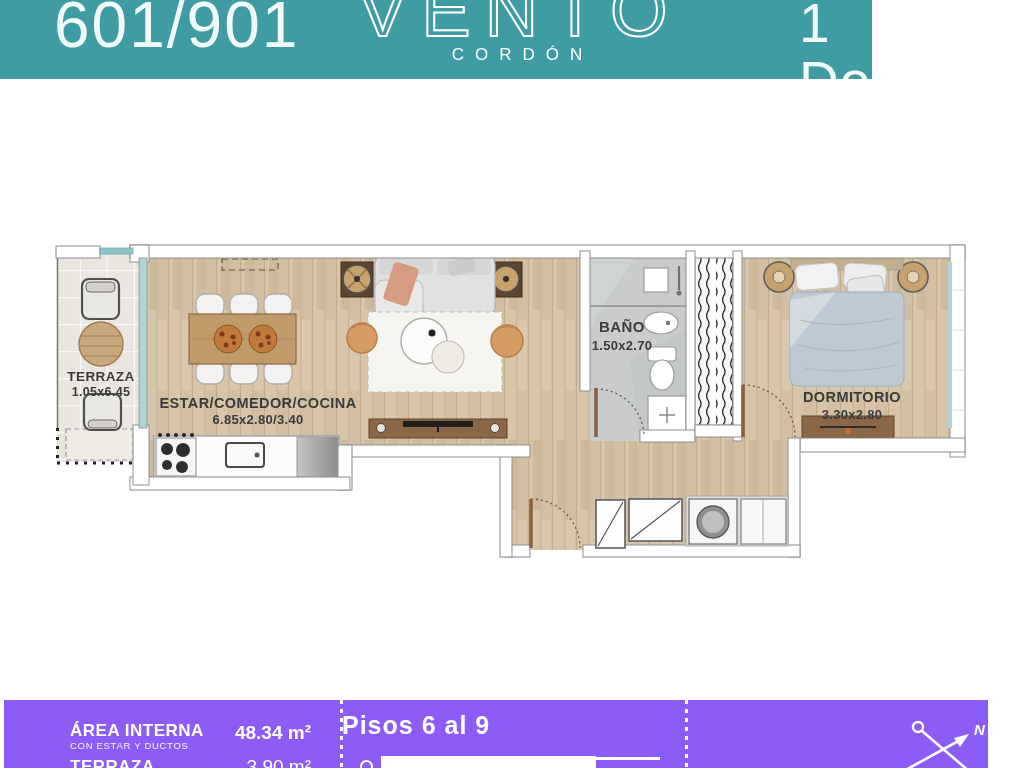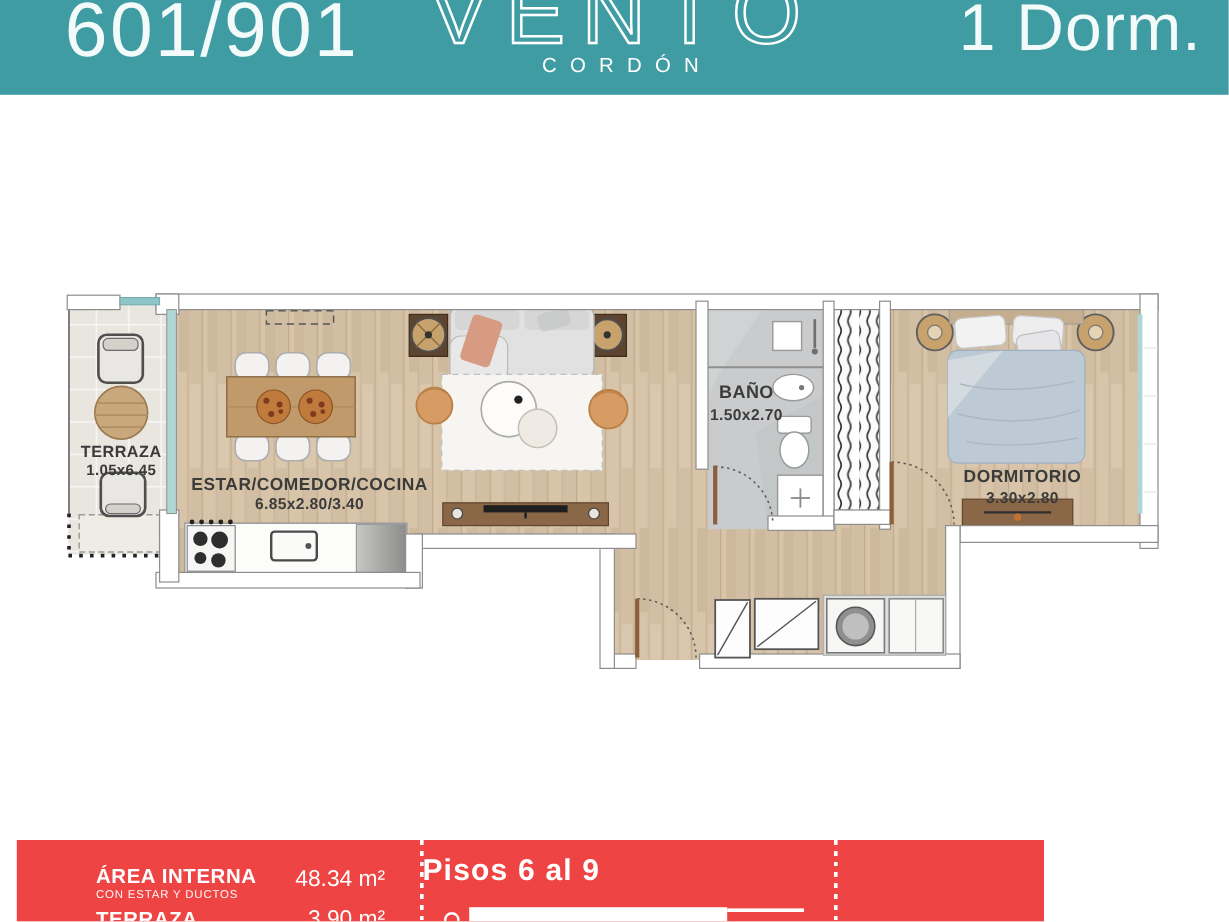"601/901" .header { width: 1024px -> 872px }
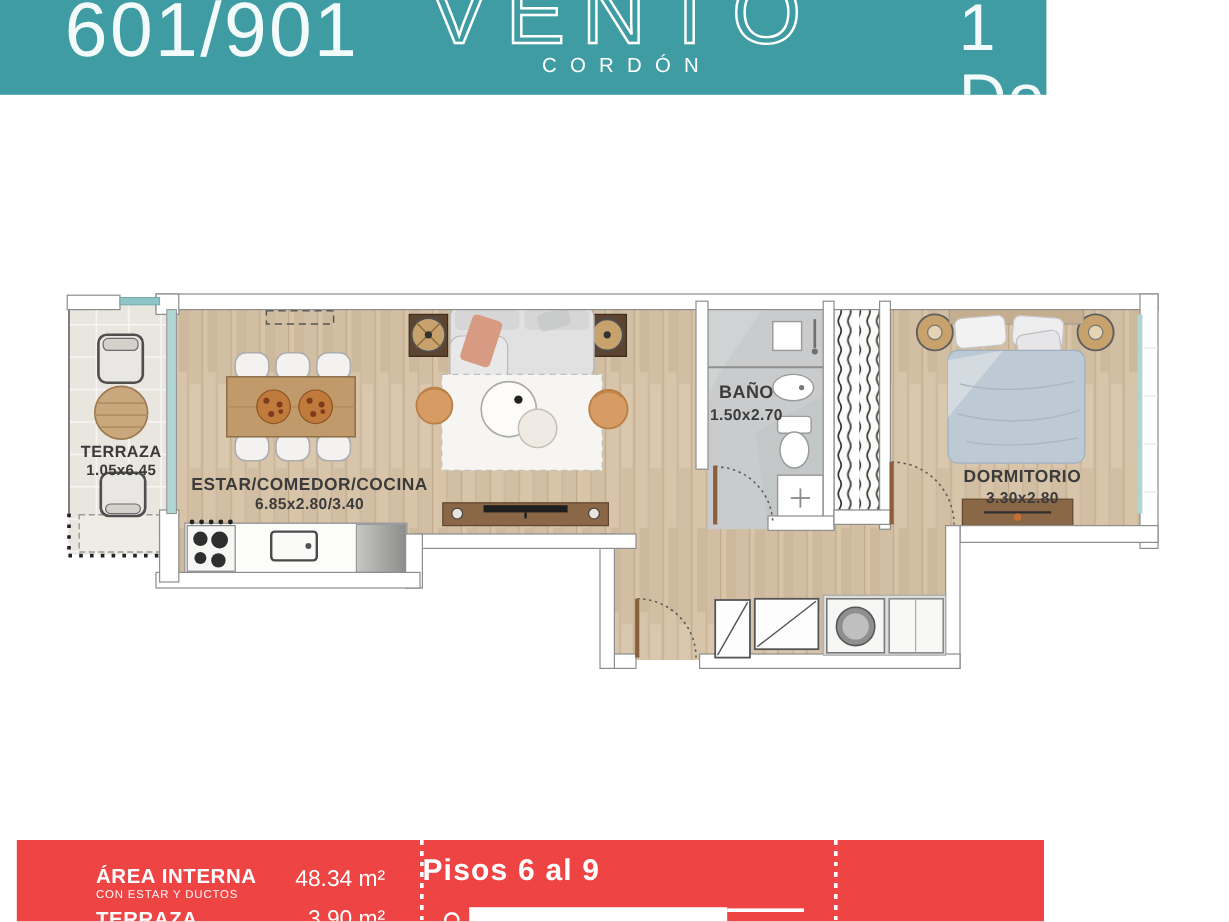"ÁREA INTERNA" .footer { background: #ef4444 -> #8b5cf6; left: 14px -> 4px; width: 856px -> 984px }
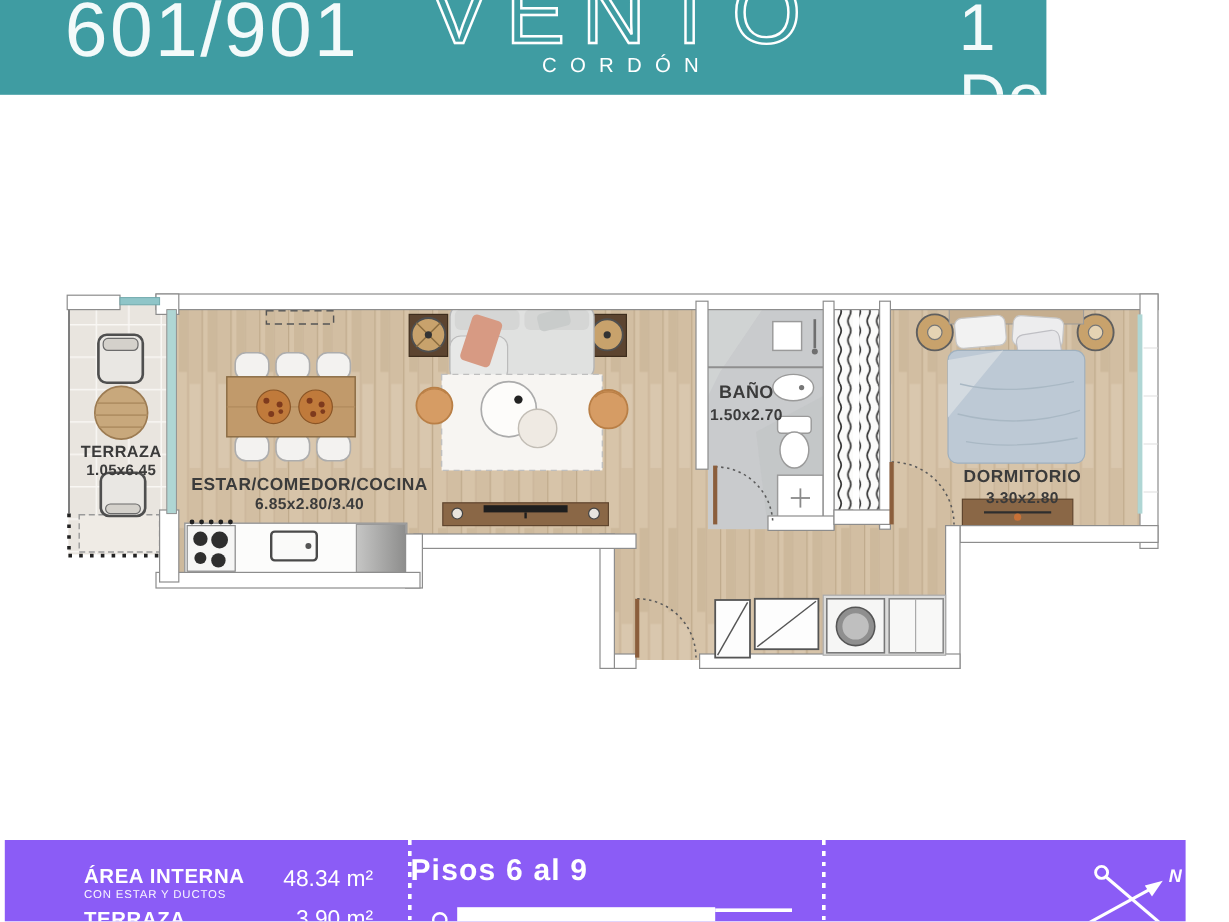"48.34 m²" .area-value { font-weight: 400 -> 700 }
